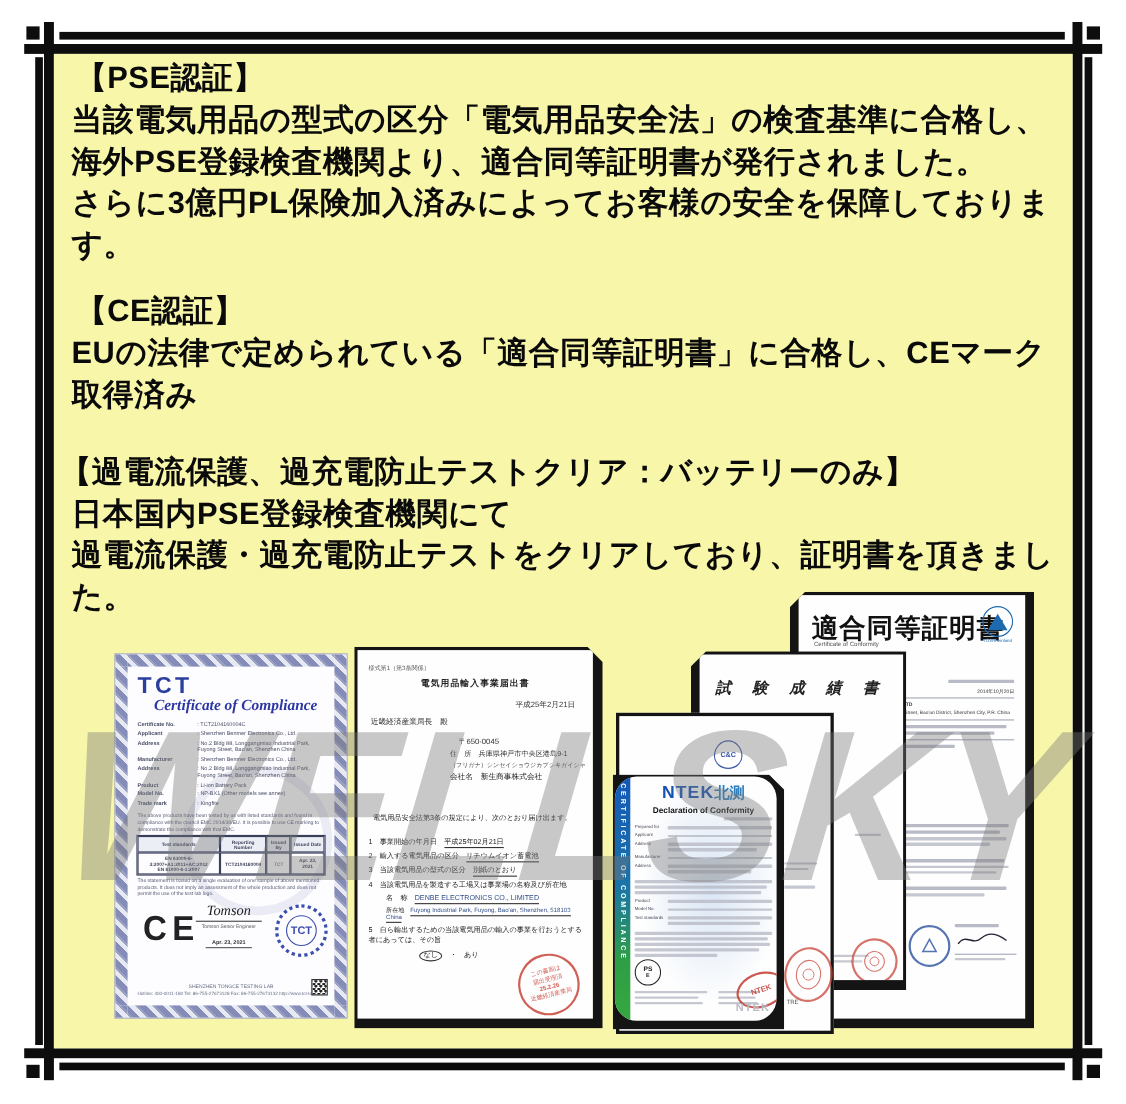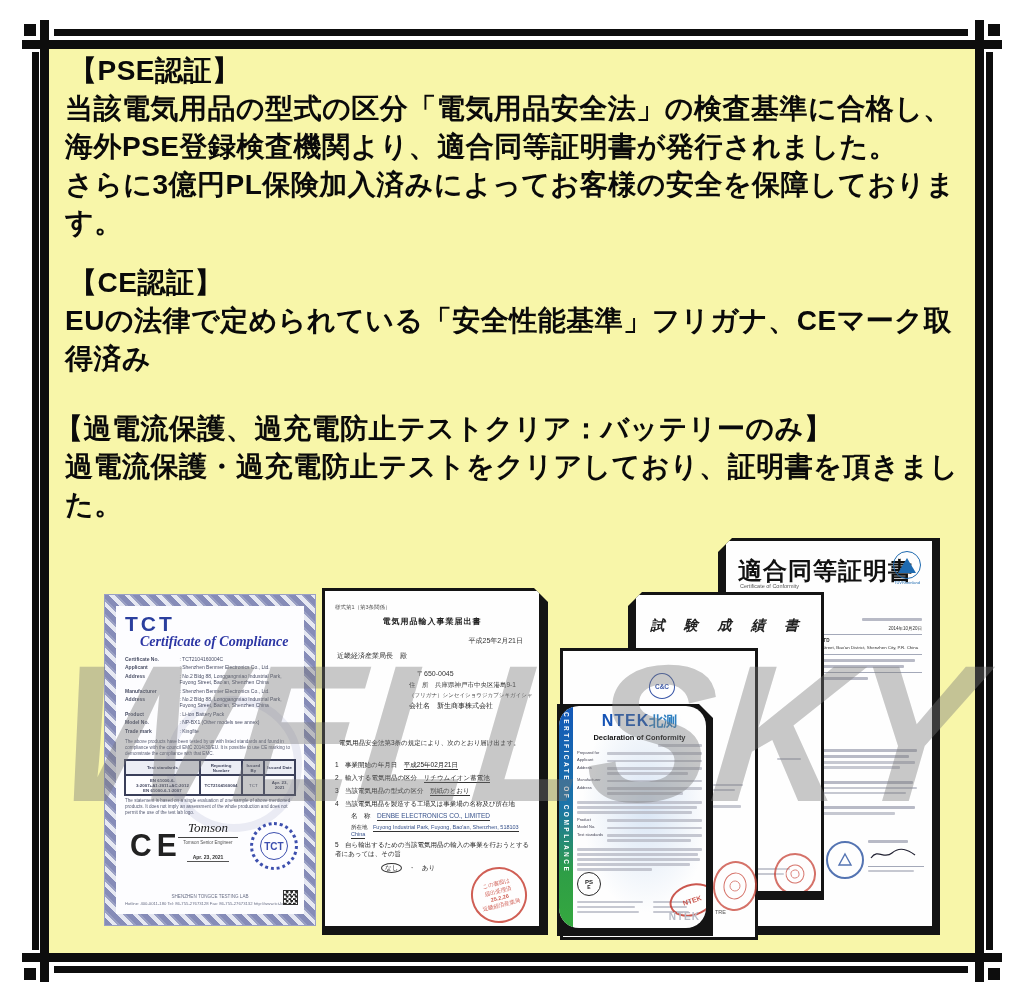"EUの法律で定められている「安全性能基準」フリガナ、CEマーク取得済み" div.ln { text: 安全性能基準」フリガナ -> 適合同等証明書」に合格し }
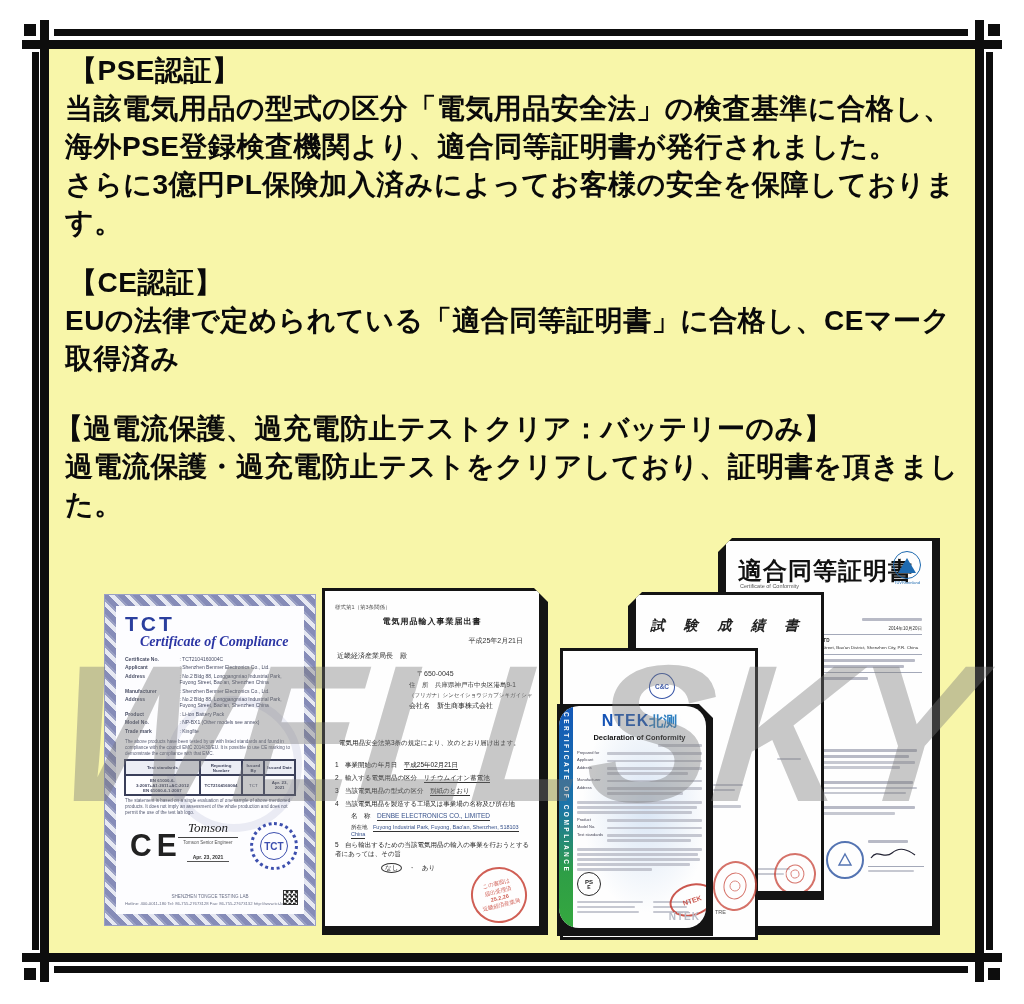"日本国内PSE登録検査機関にて" div.ln { html: none -> <div>日本国内PSE登録検査機関にて</div> }
